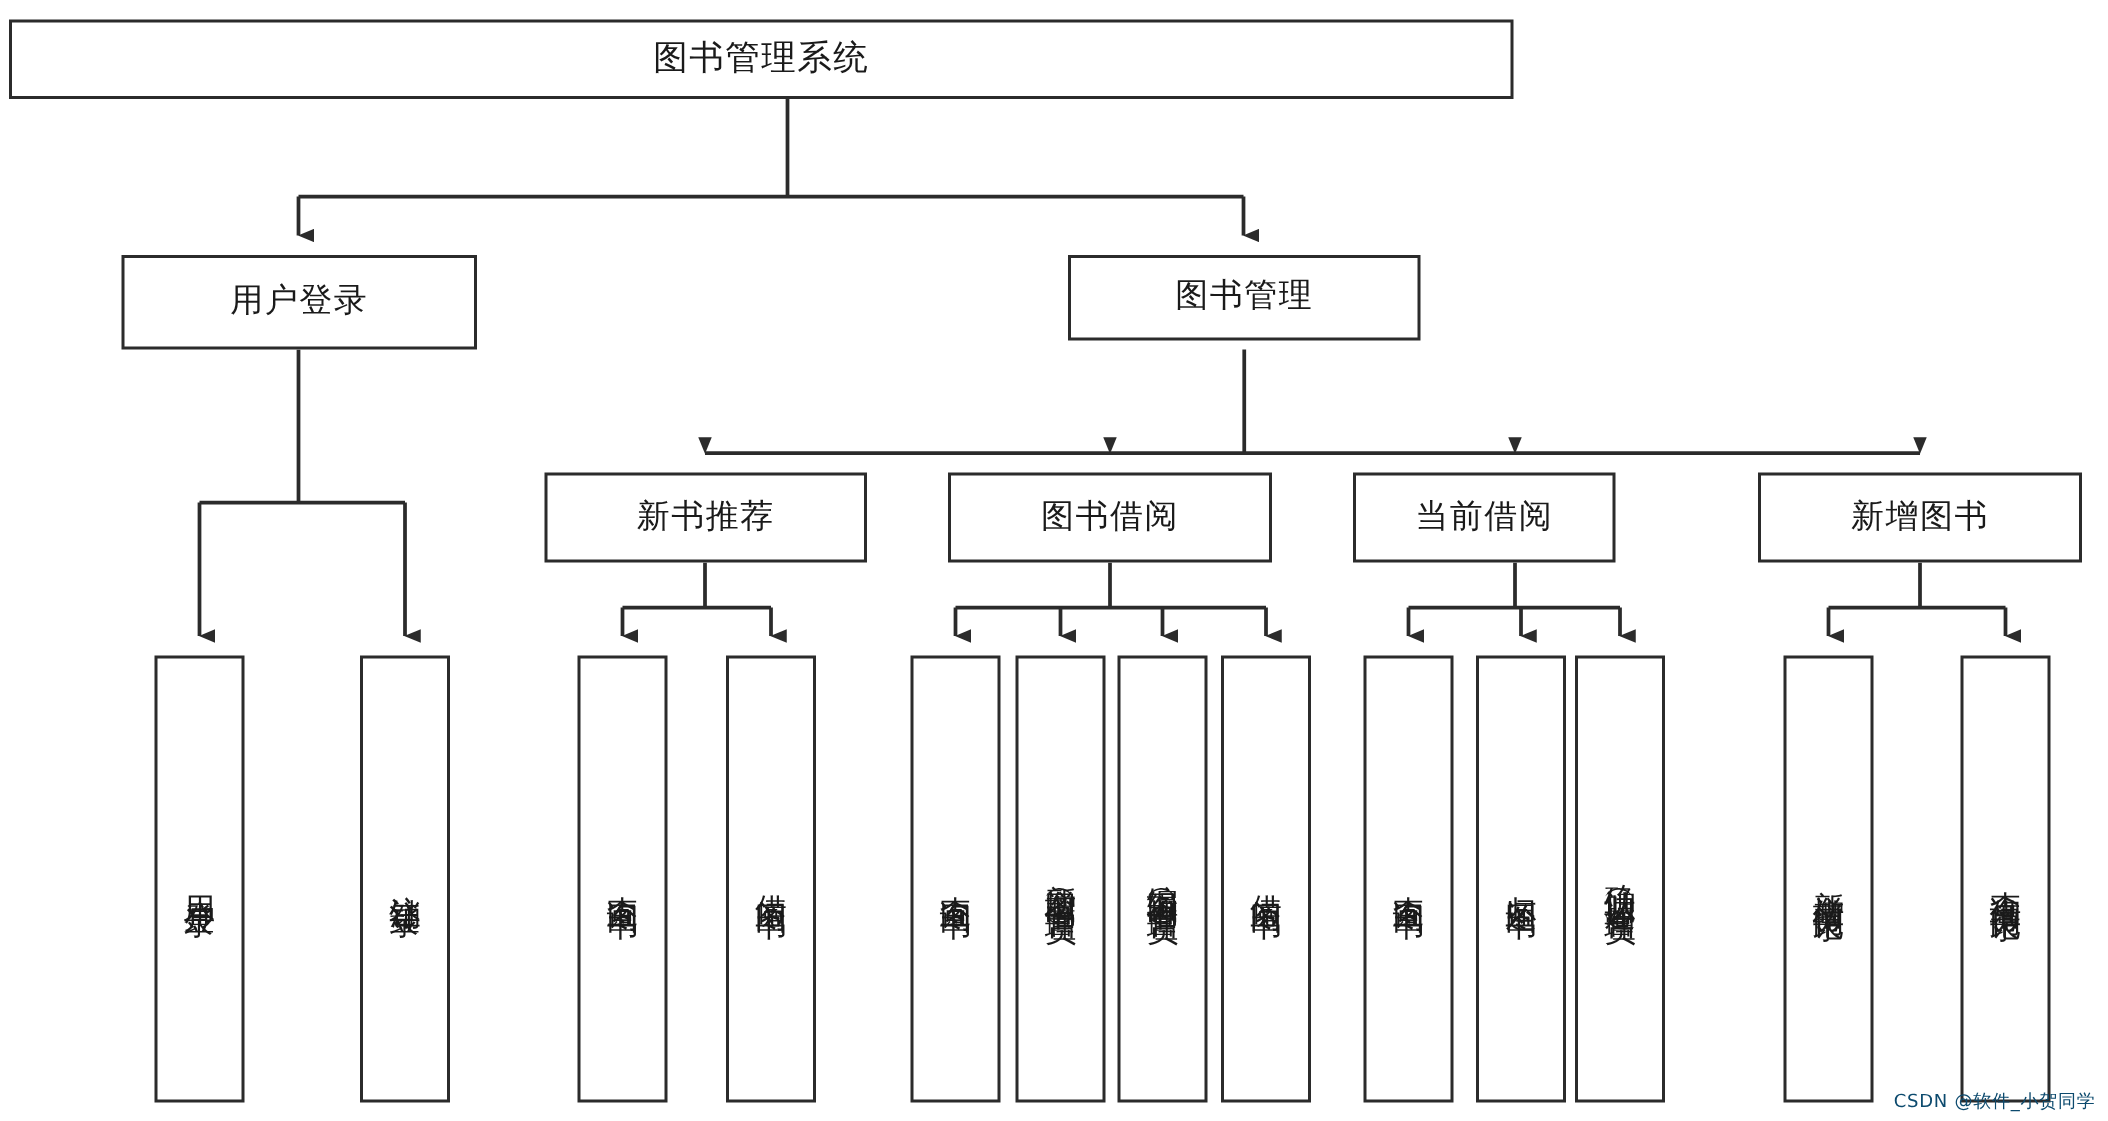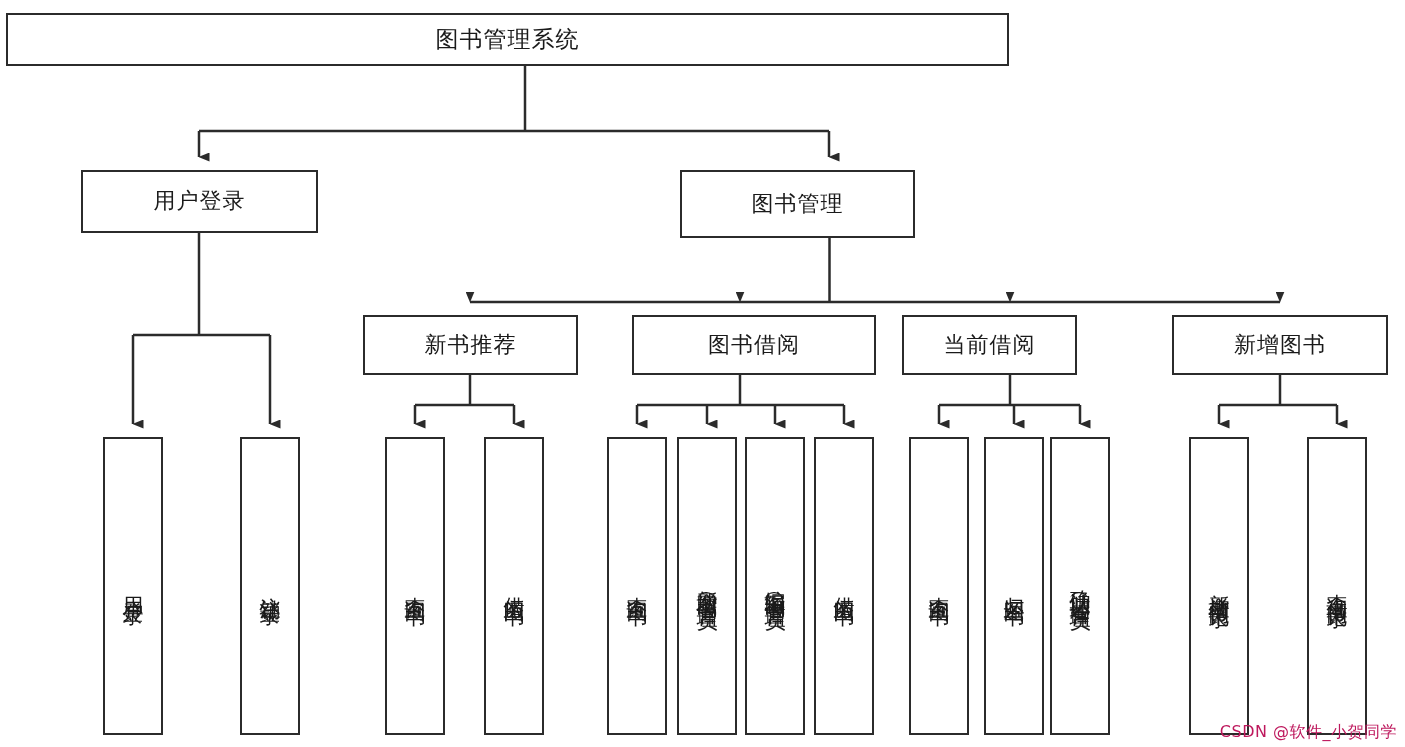"图书管理" div.node { height: 68px -> 57px; left: 680px -> 712px }
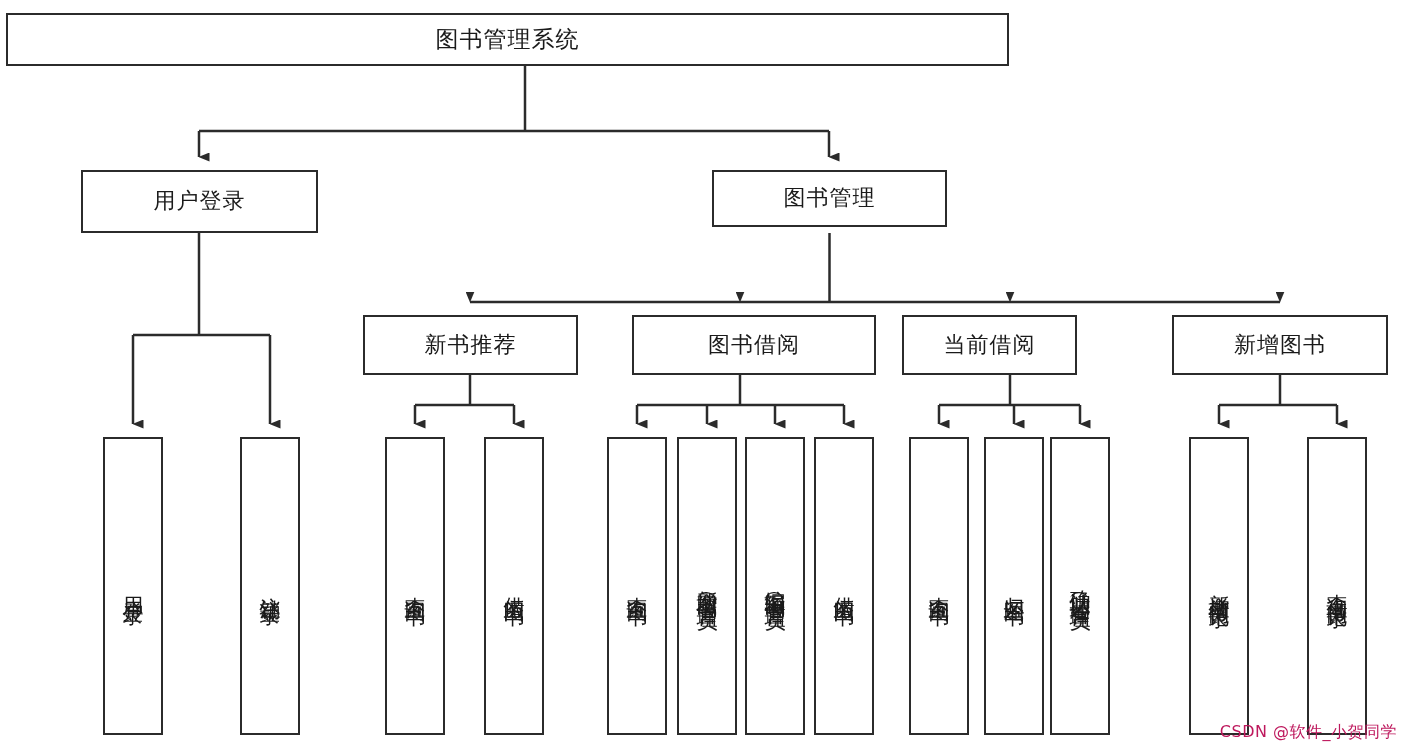"图书借阅" div.node { width: 244px -> 216px }
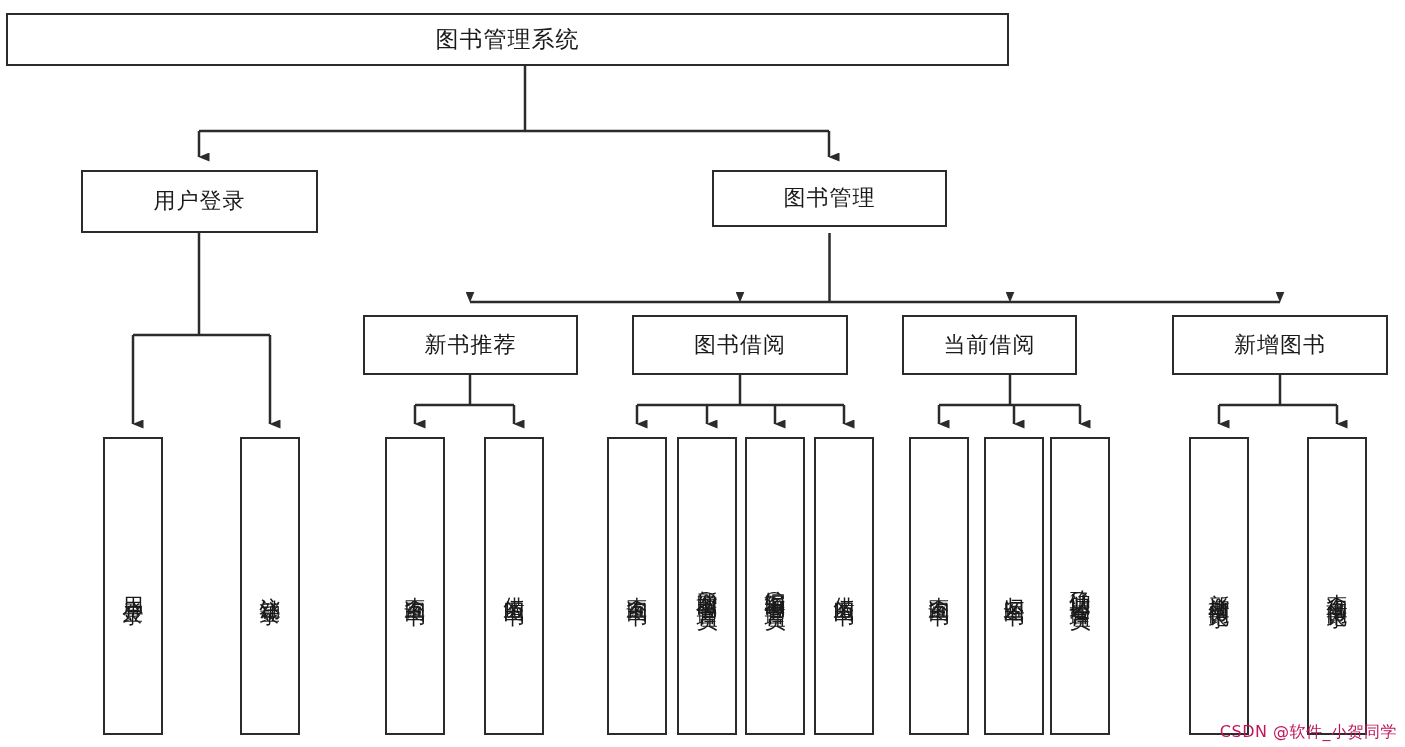"CSDN @软件_小贺同学" .watermark { color: #be185d -> #0c4a6e; font-size: 16px -> 12px }
